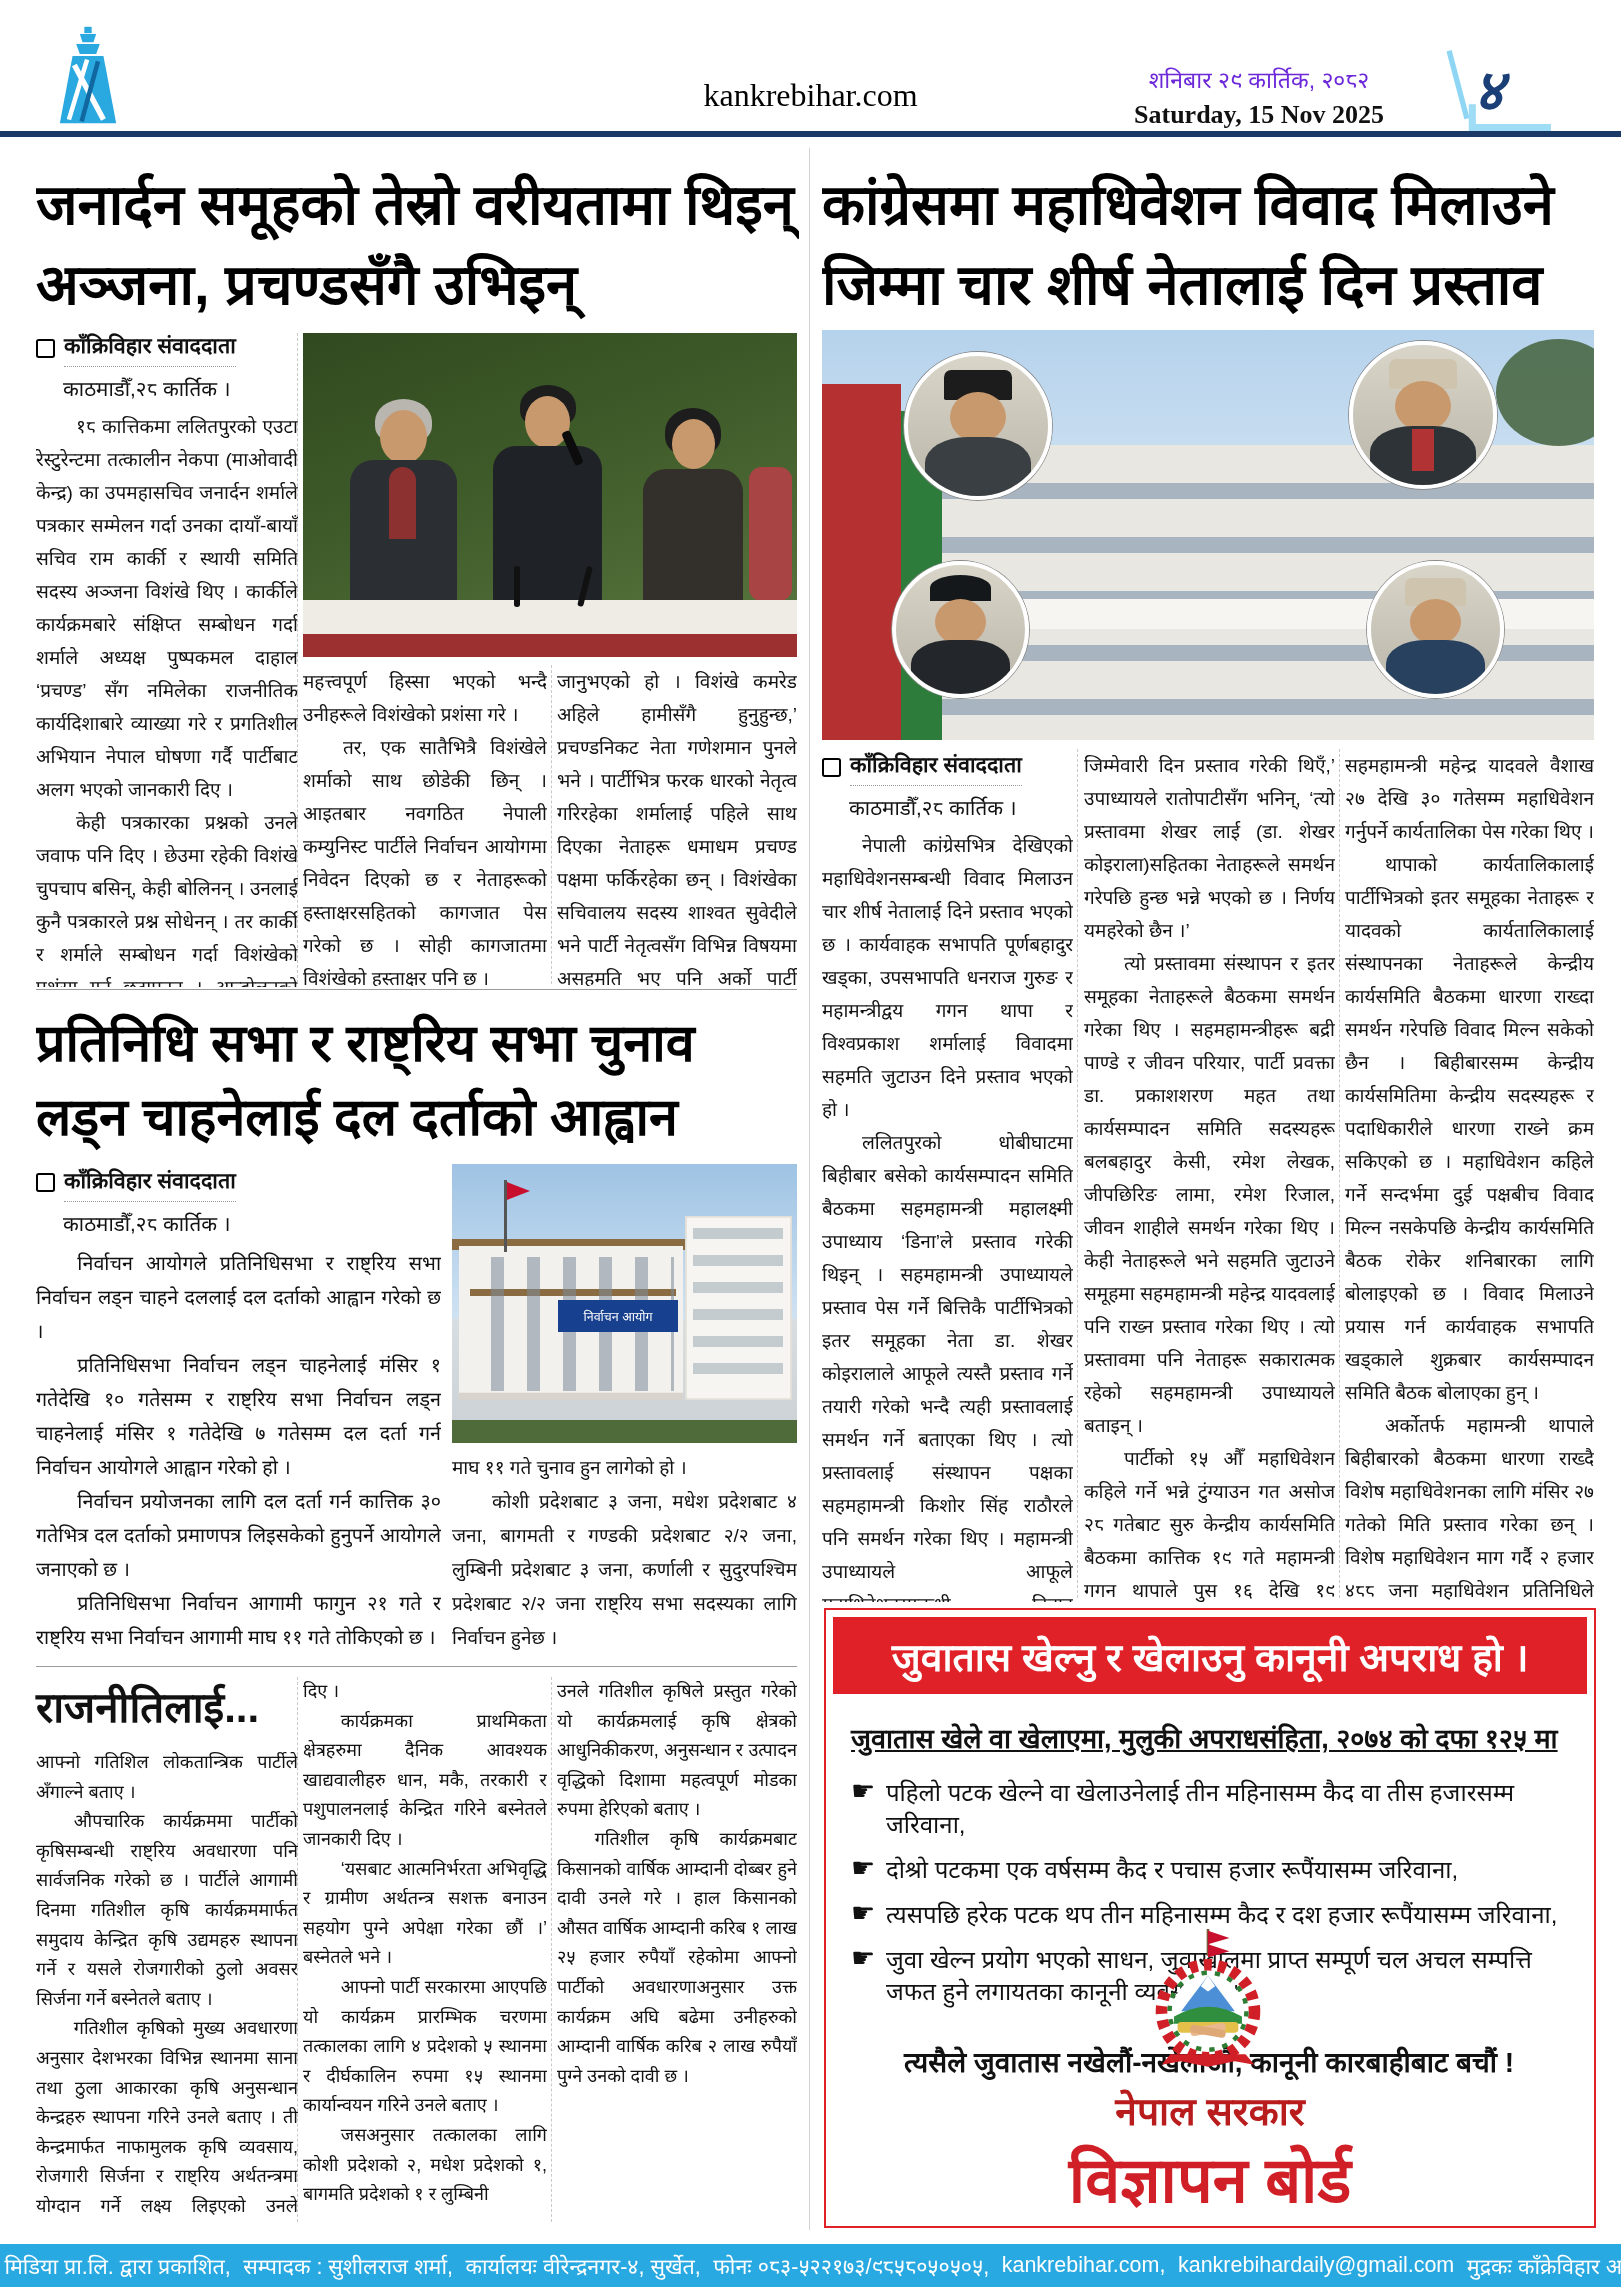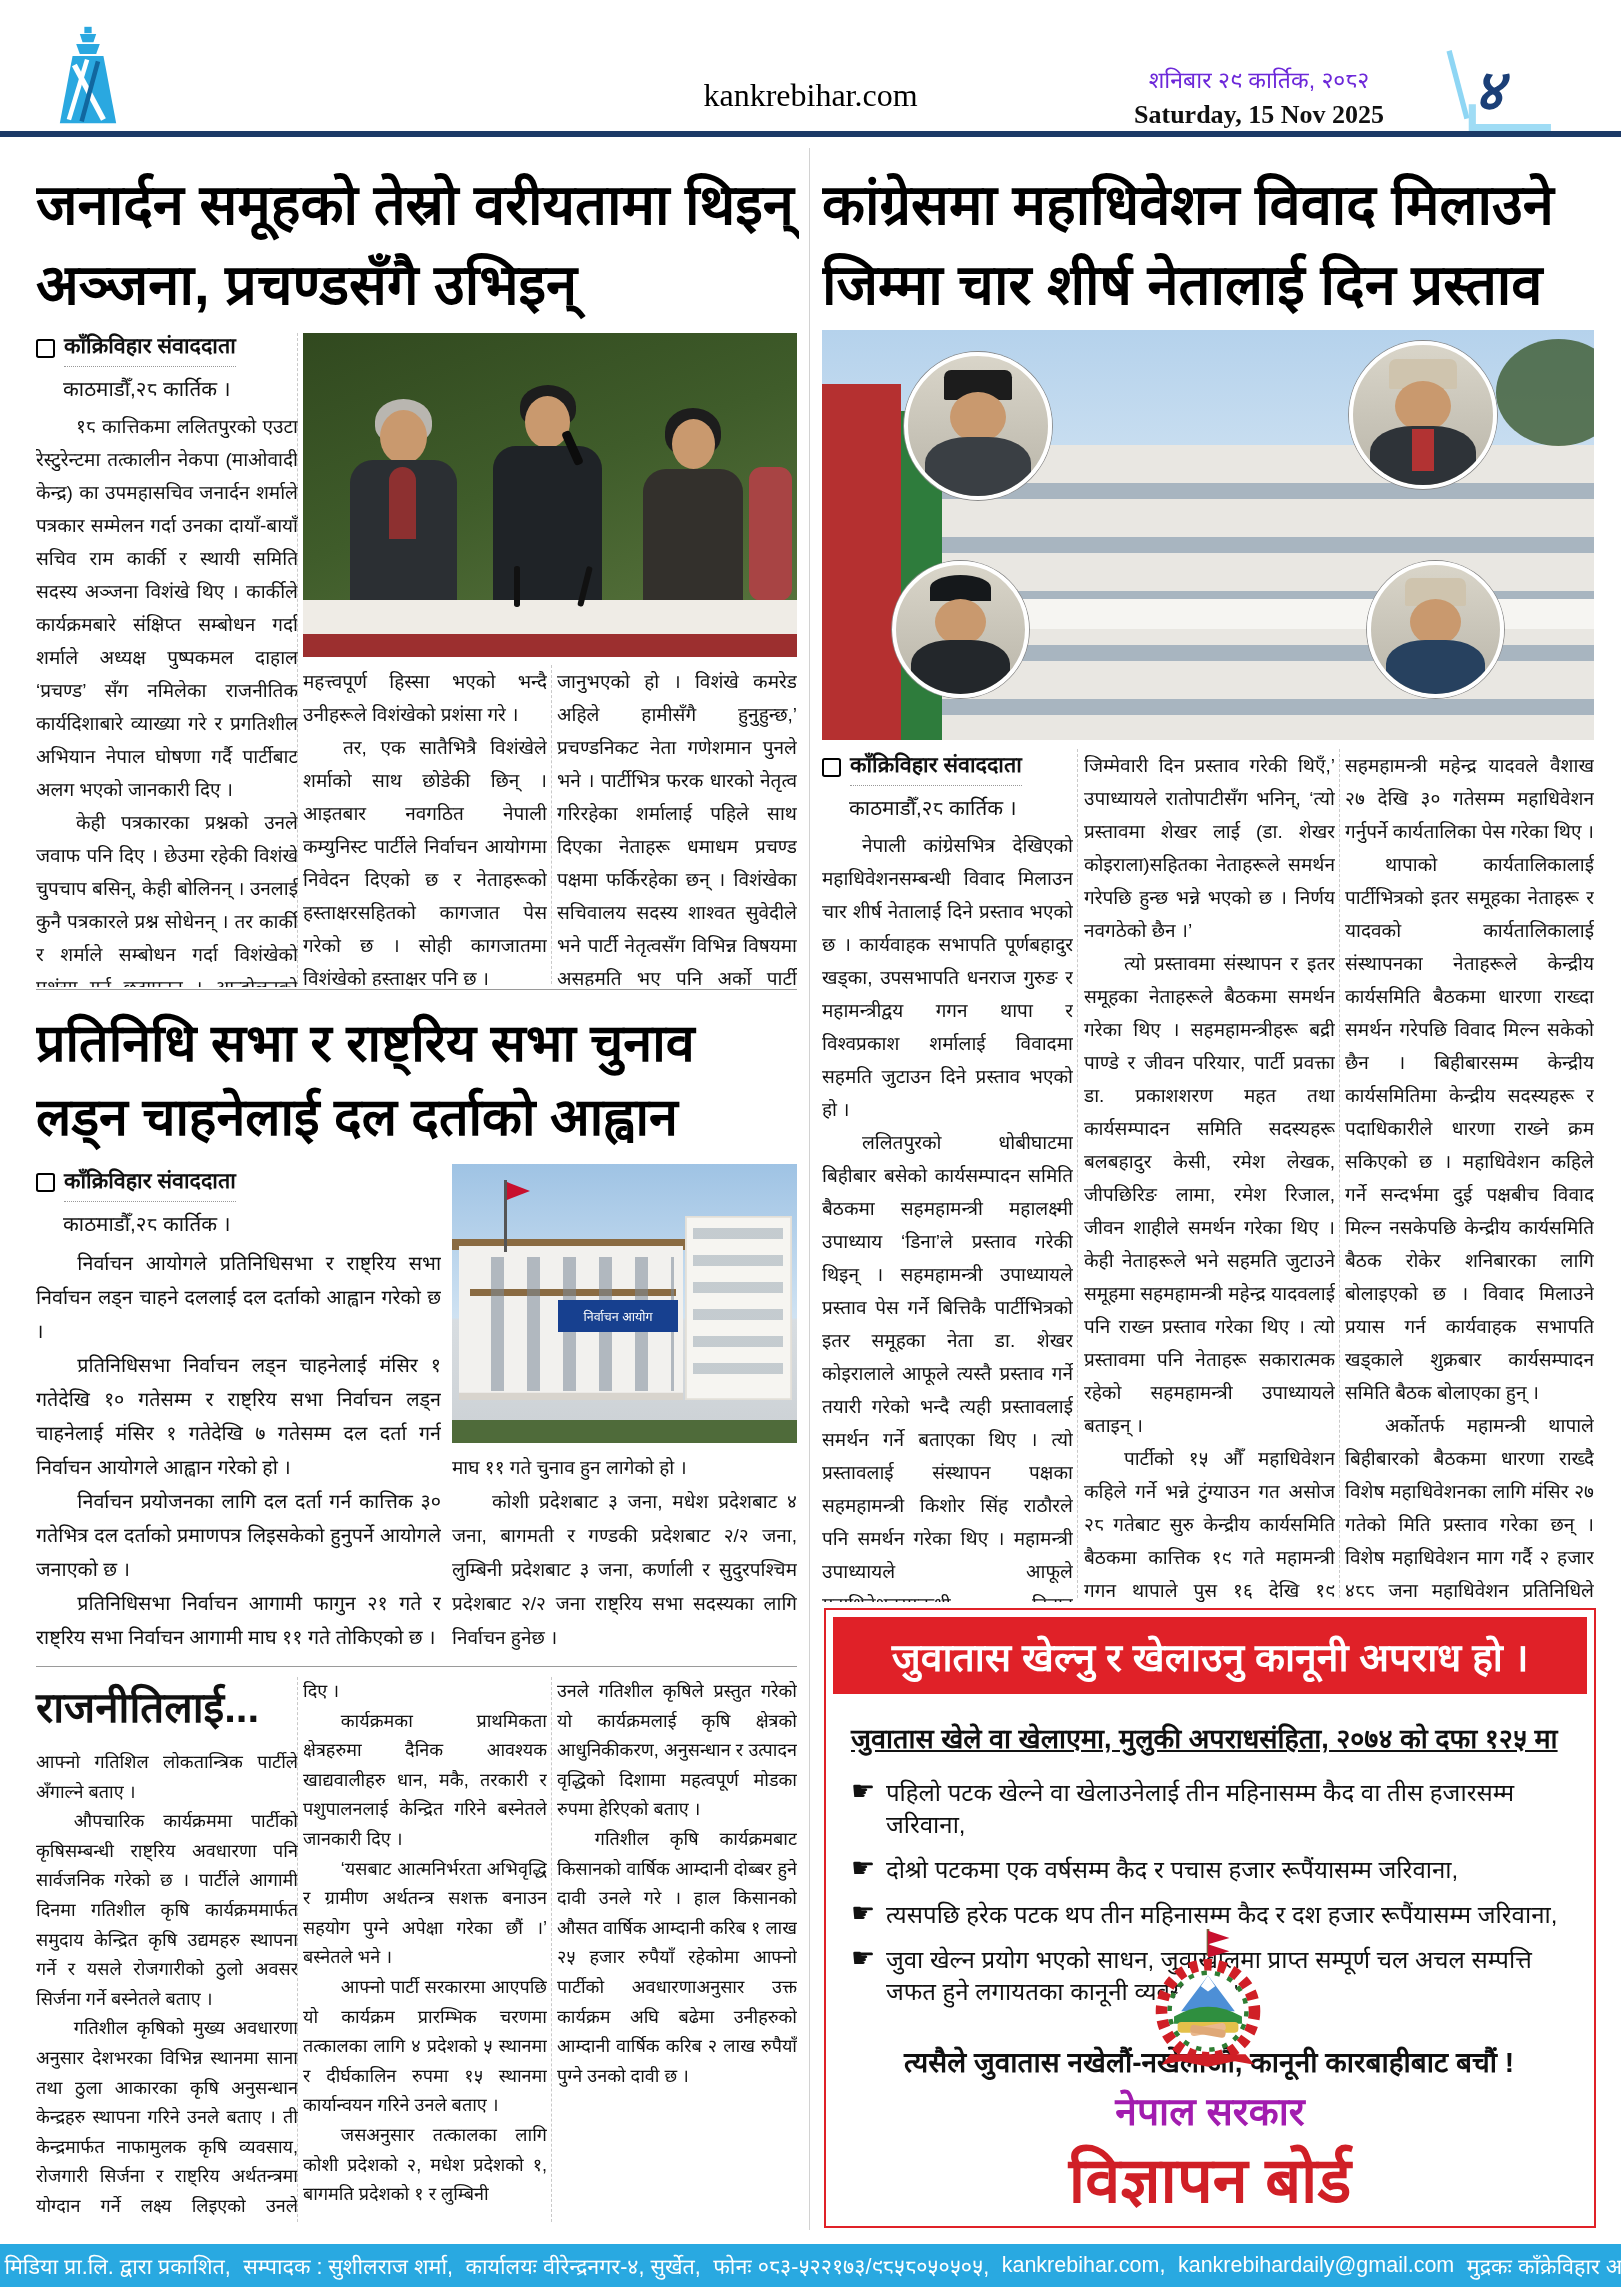"जिम्मेवारी दिन प्रस्ताव गरेकी थिएँ,’" p { text: नवगठेको -> यमहरेको }
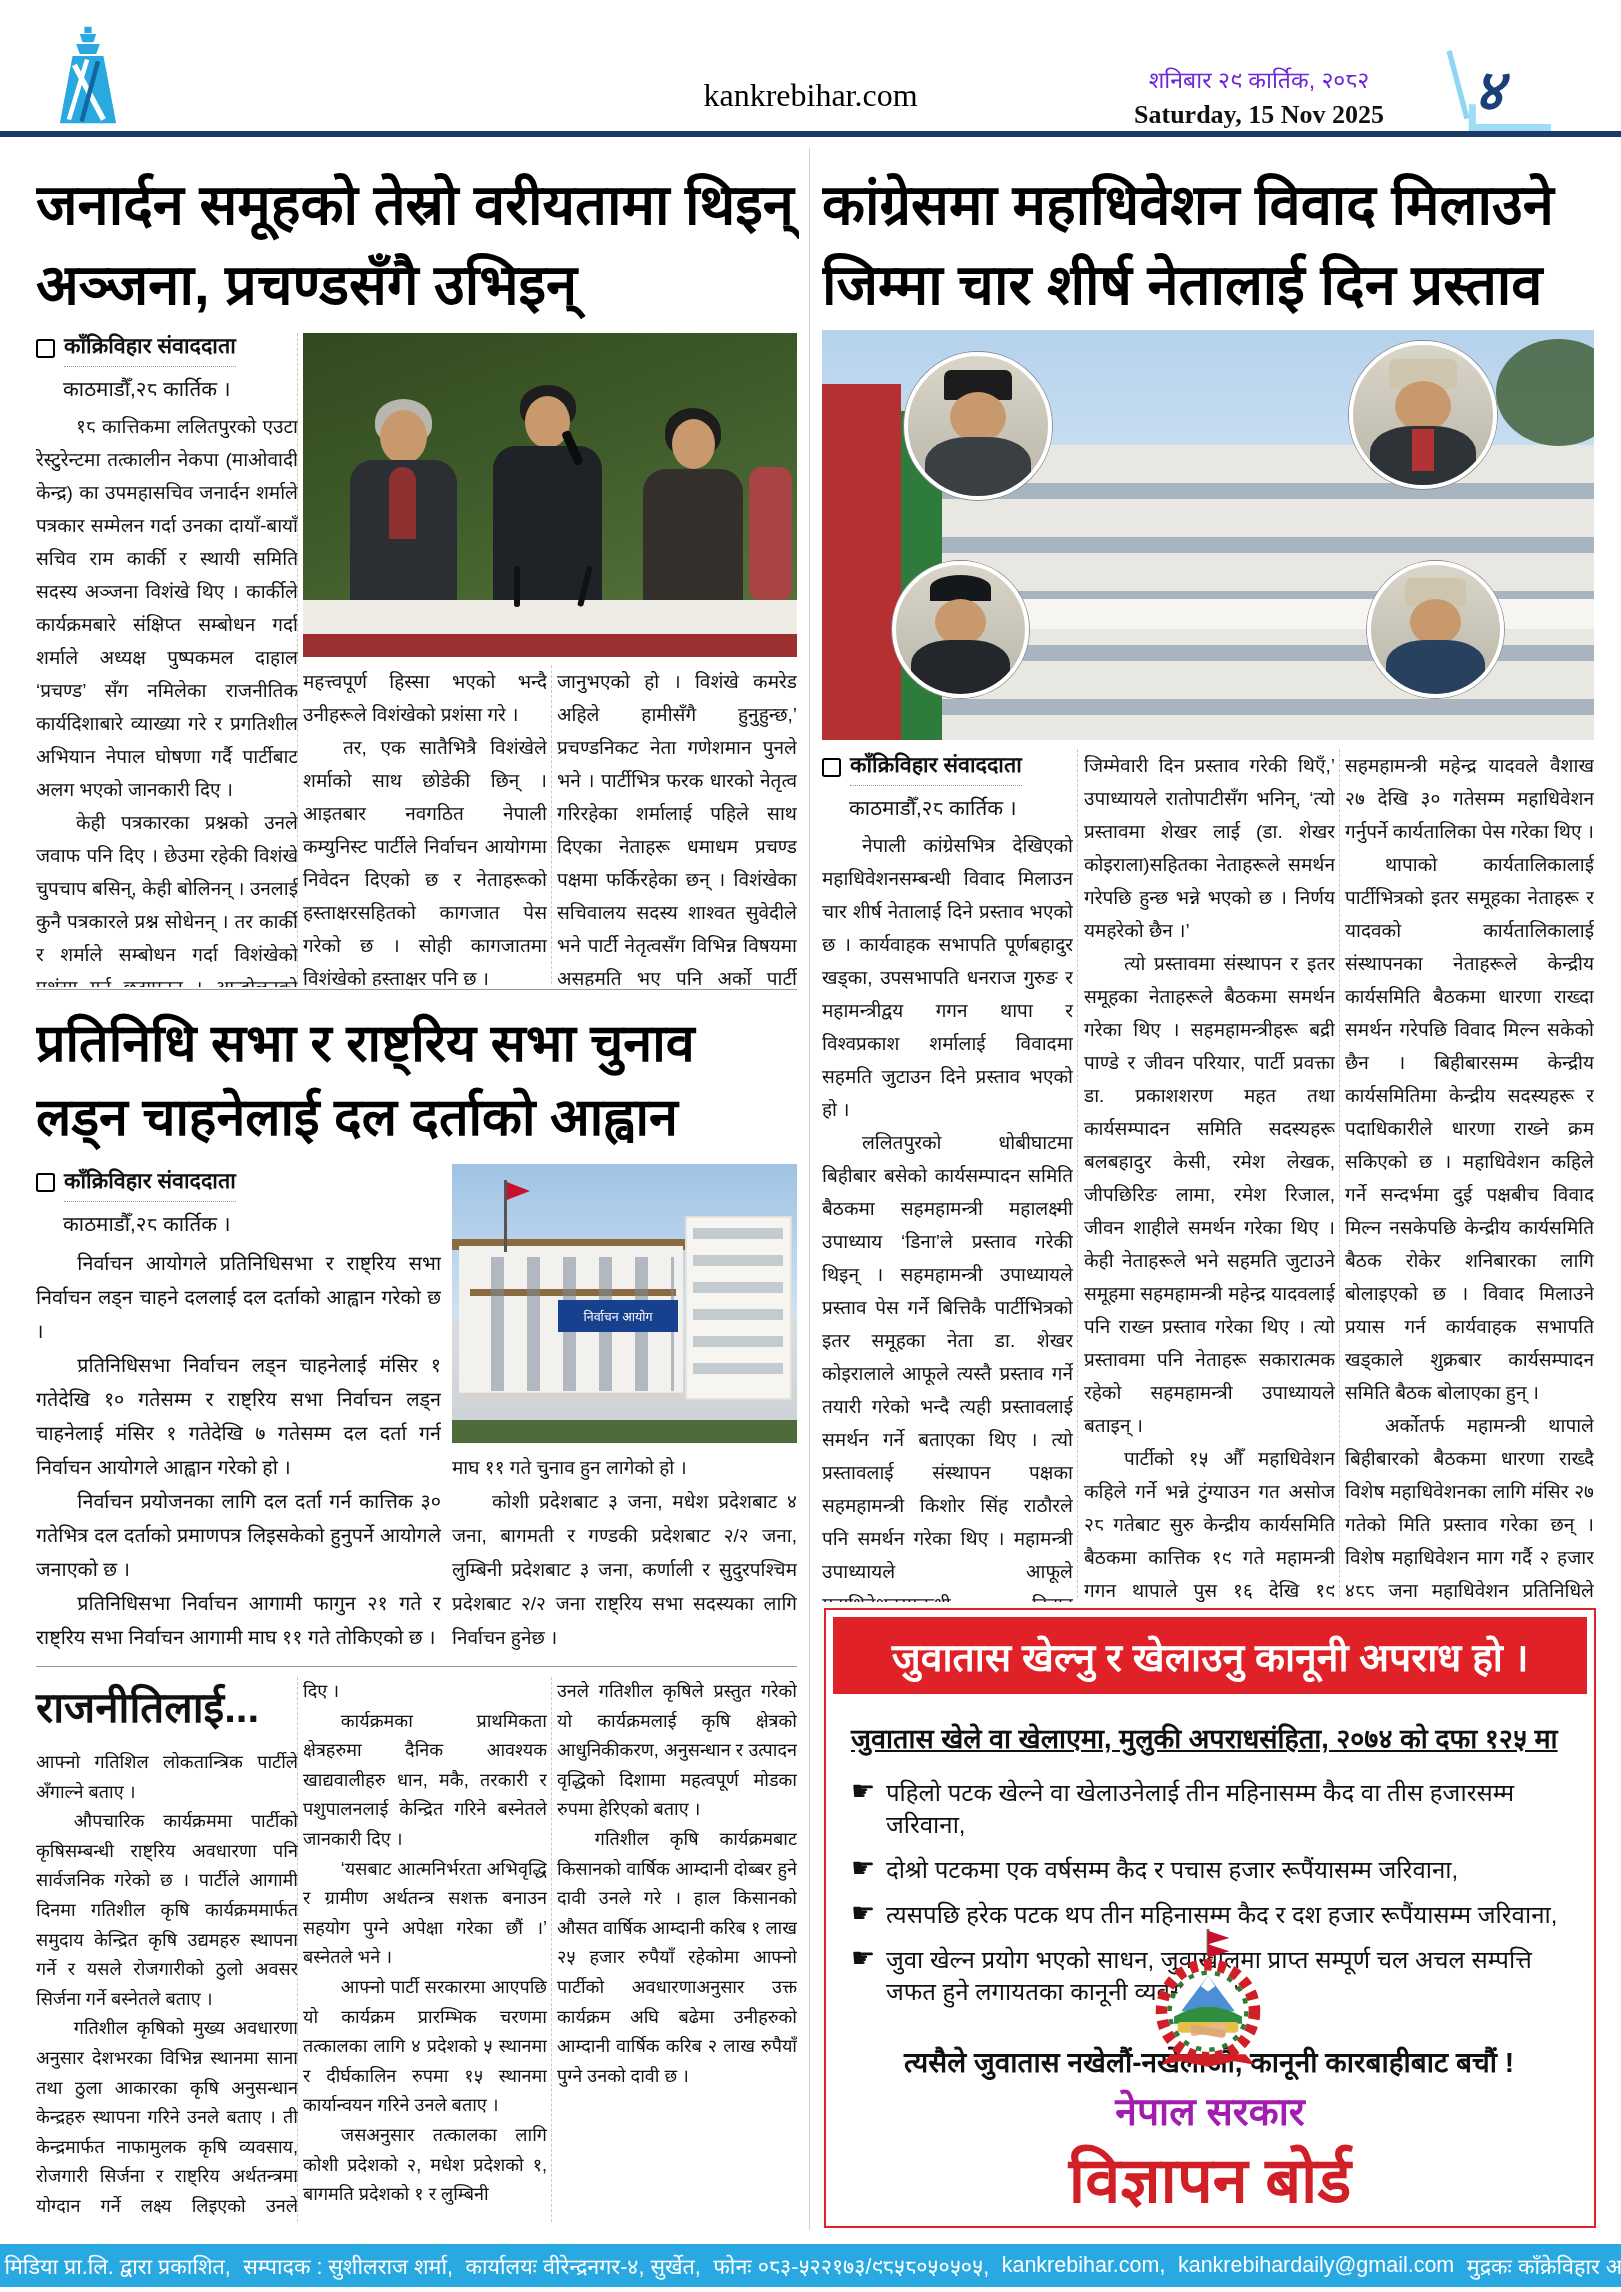"नेपाल सरकार" .ad-gov { color: #a21caf -> #b91c1c }
